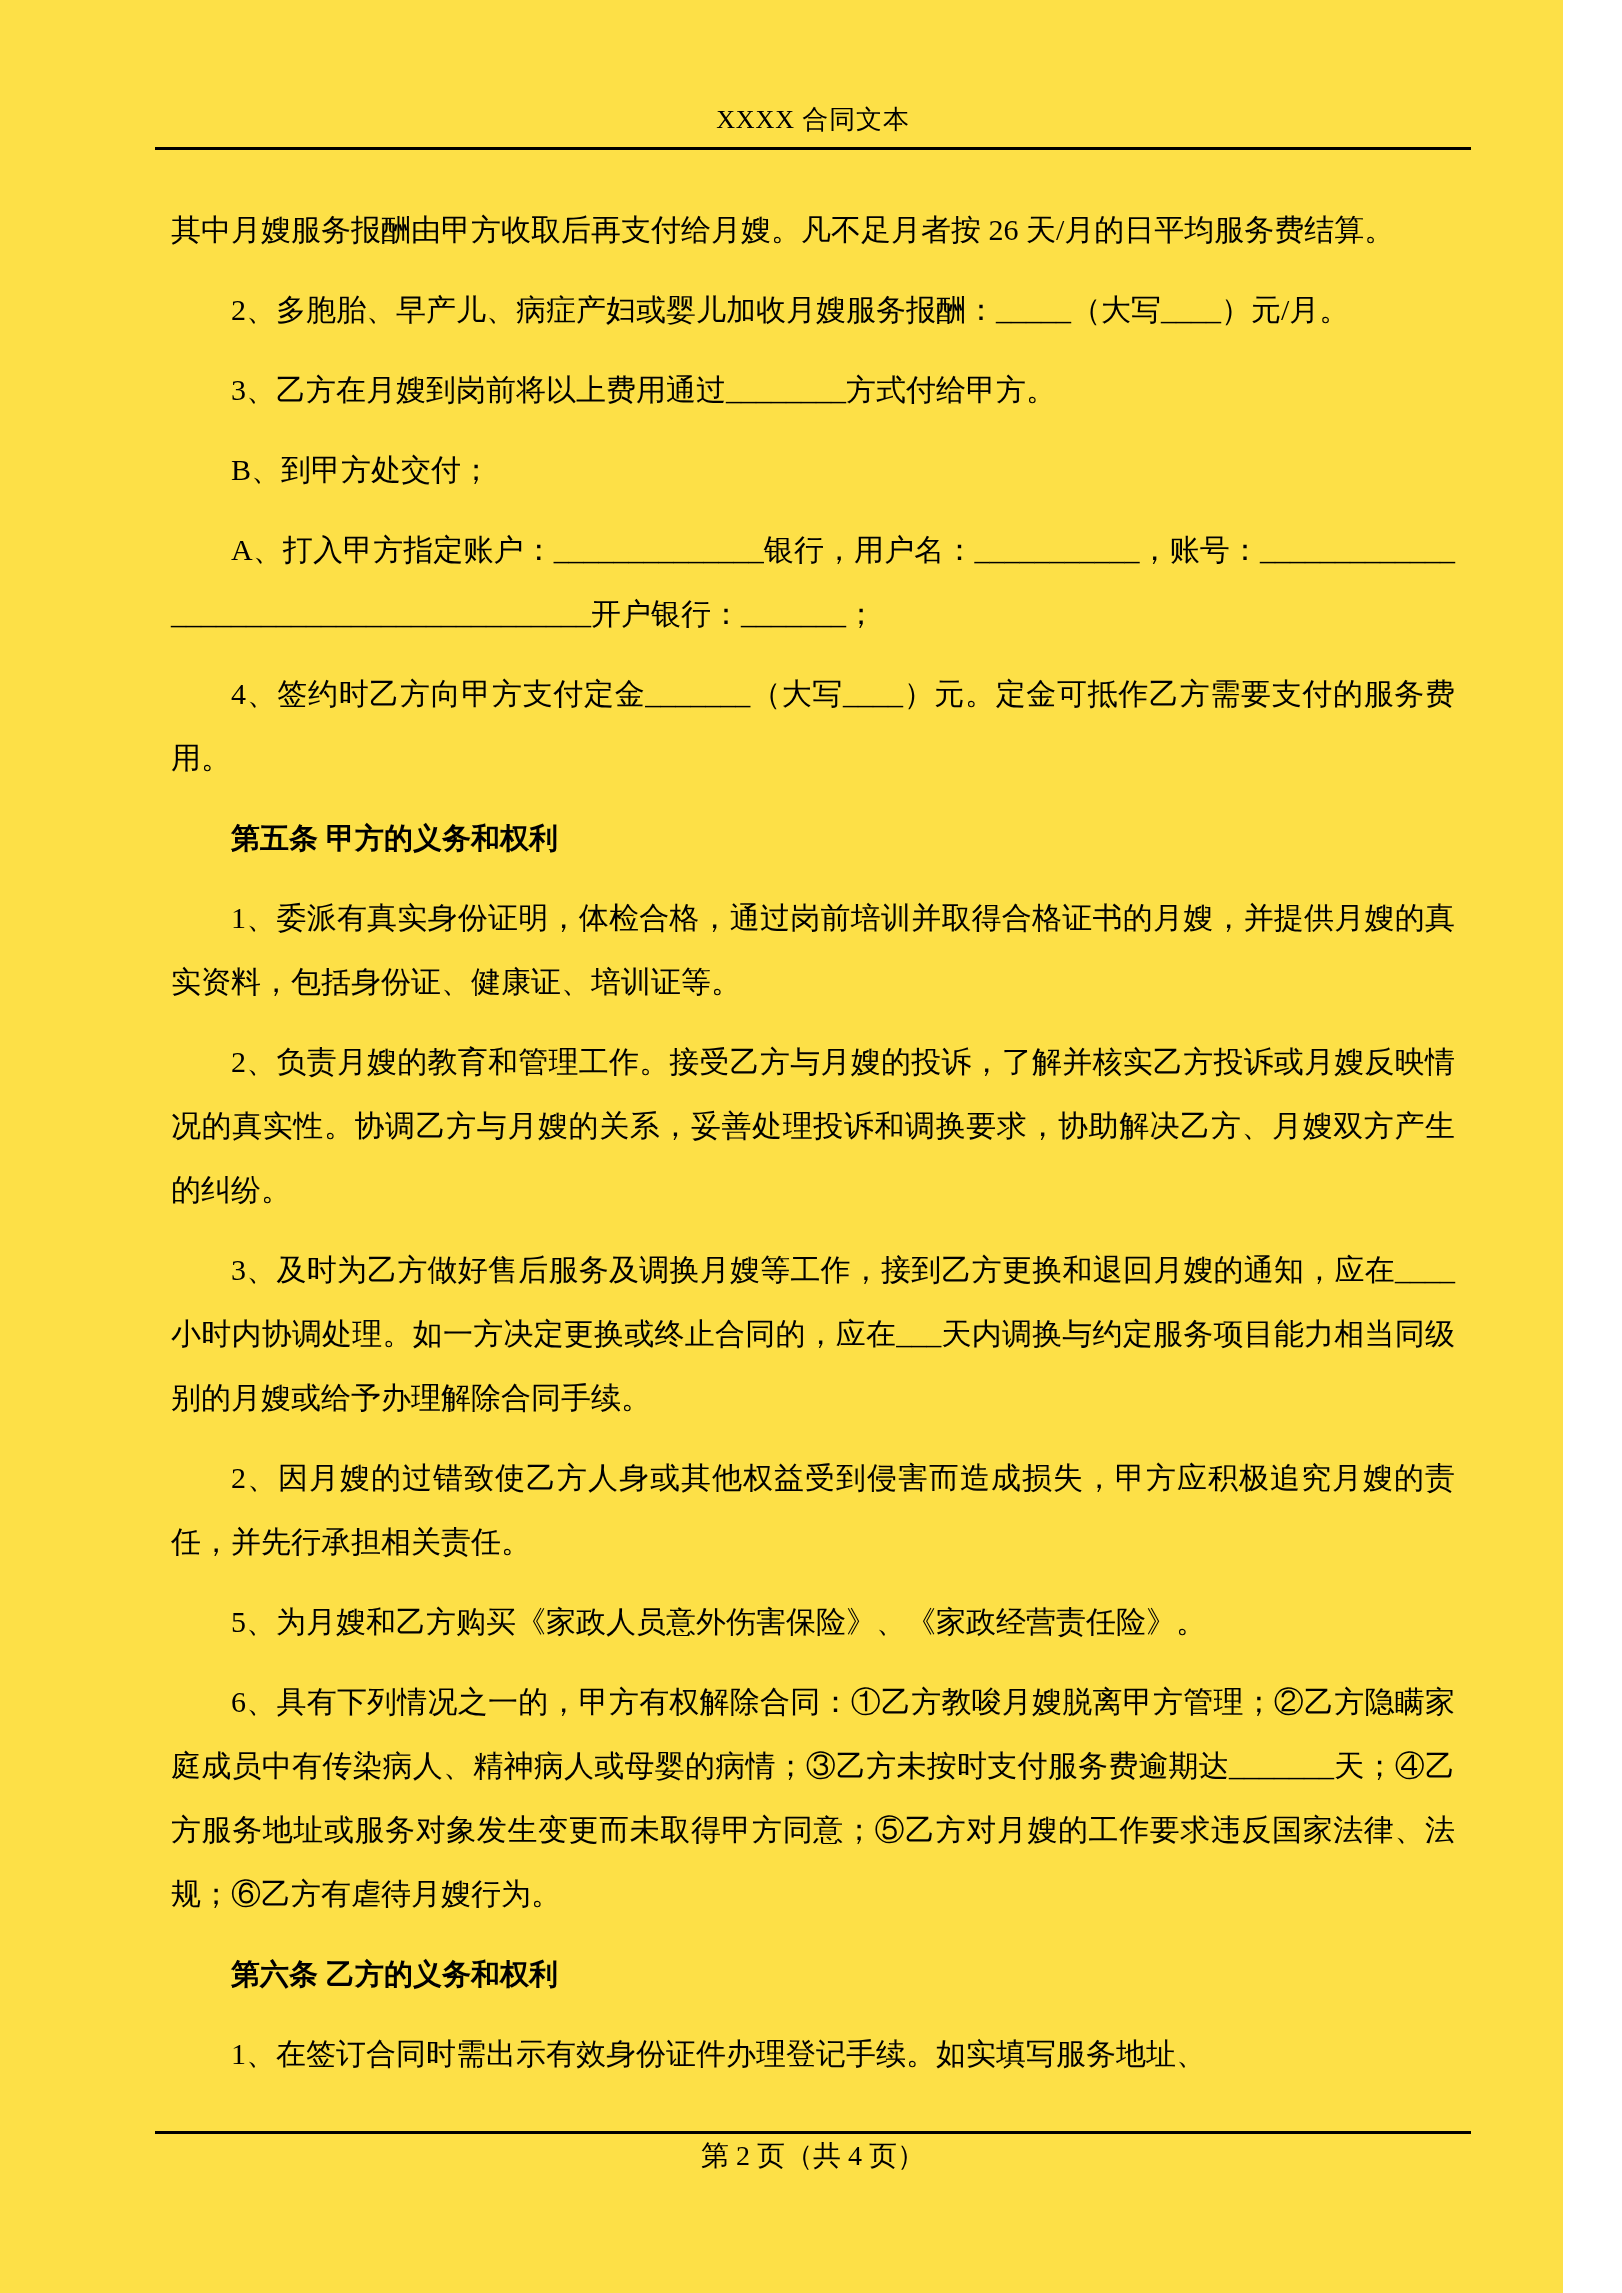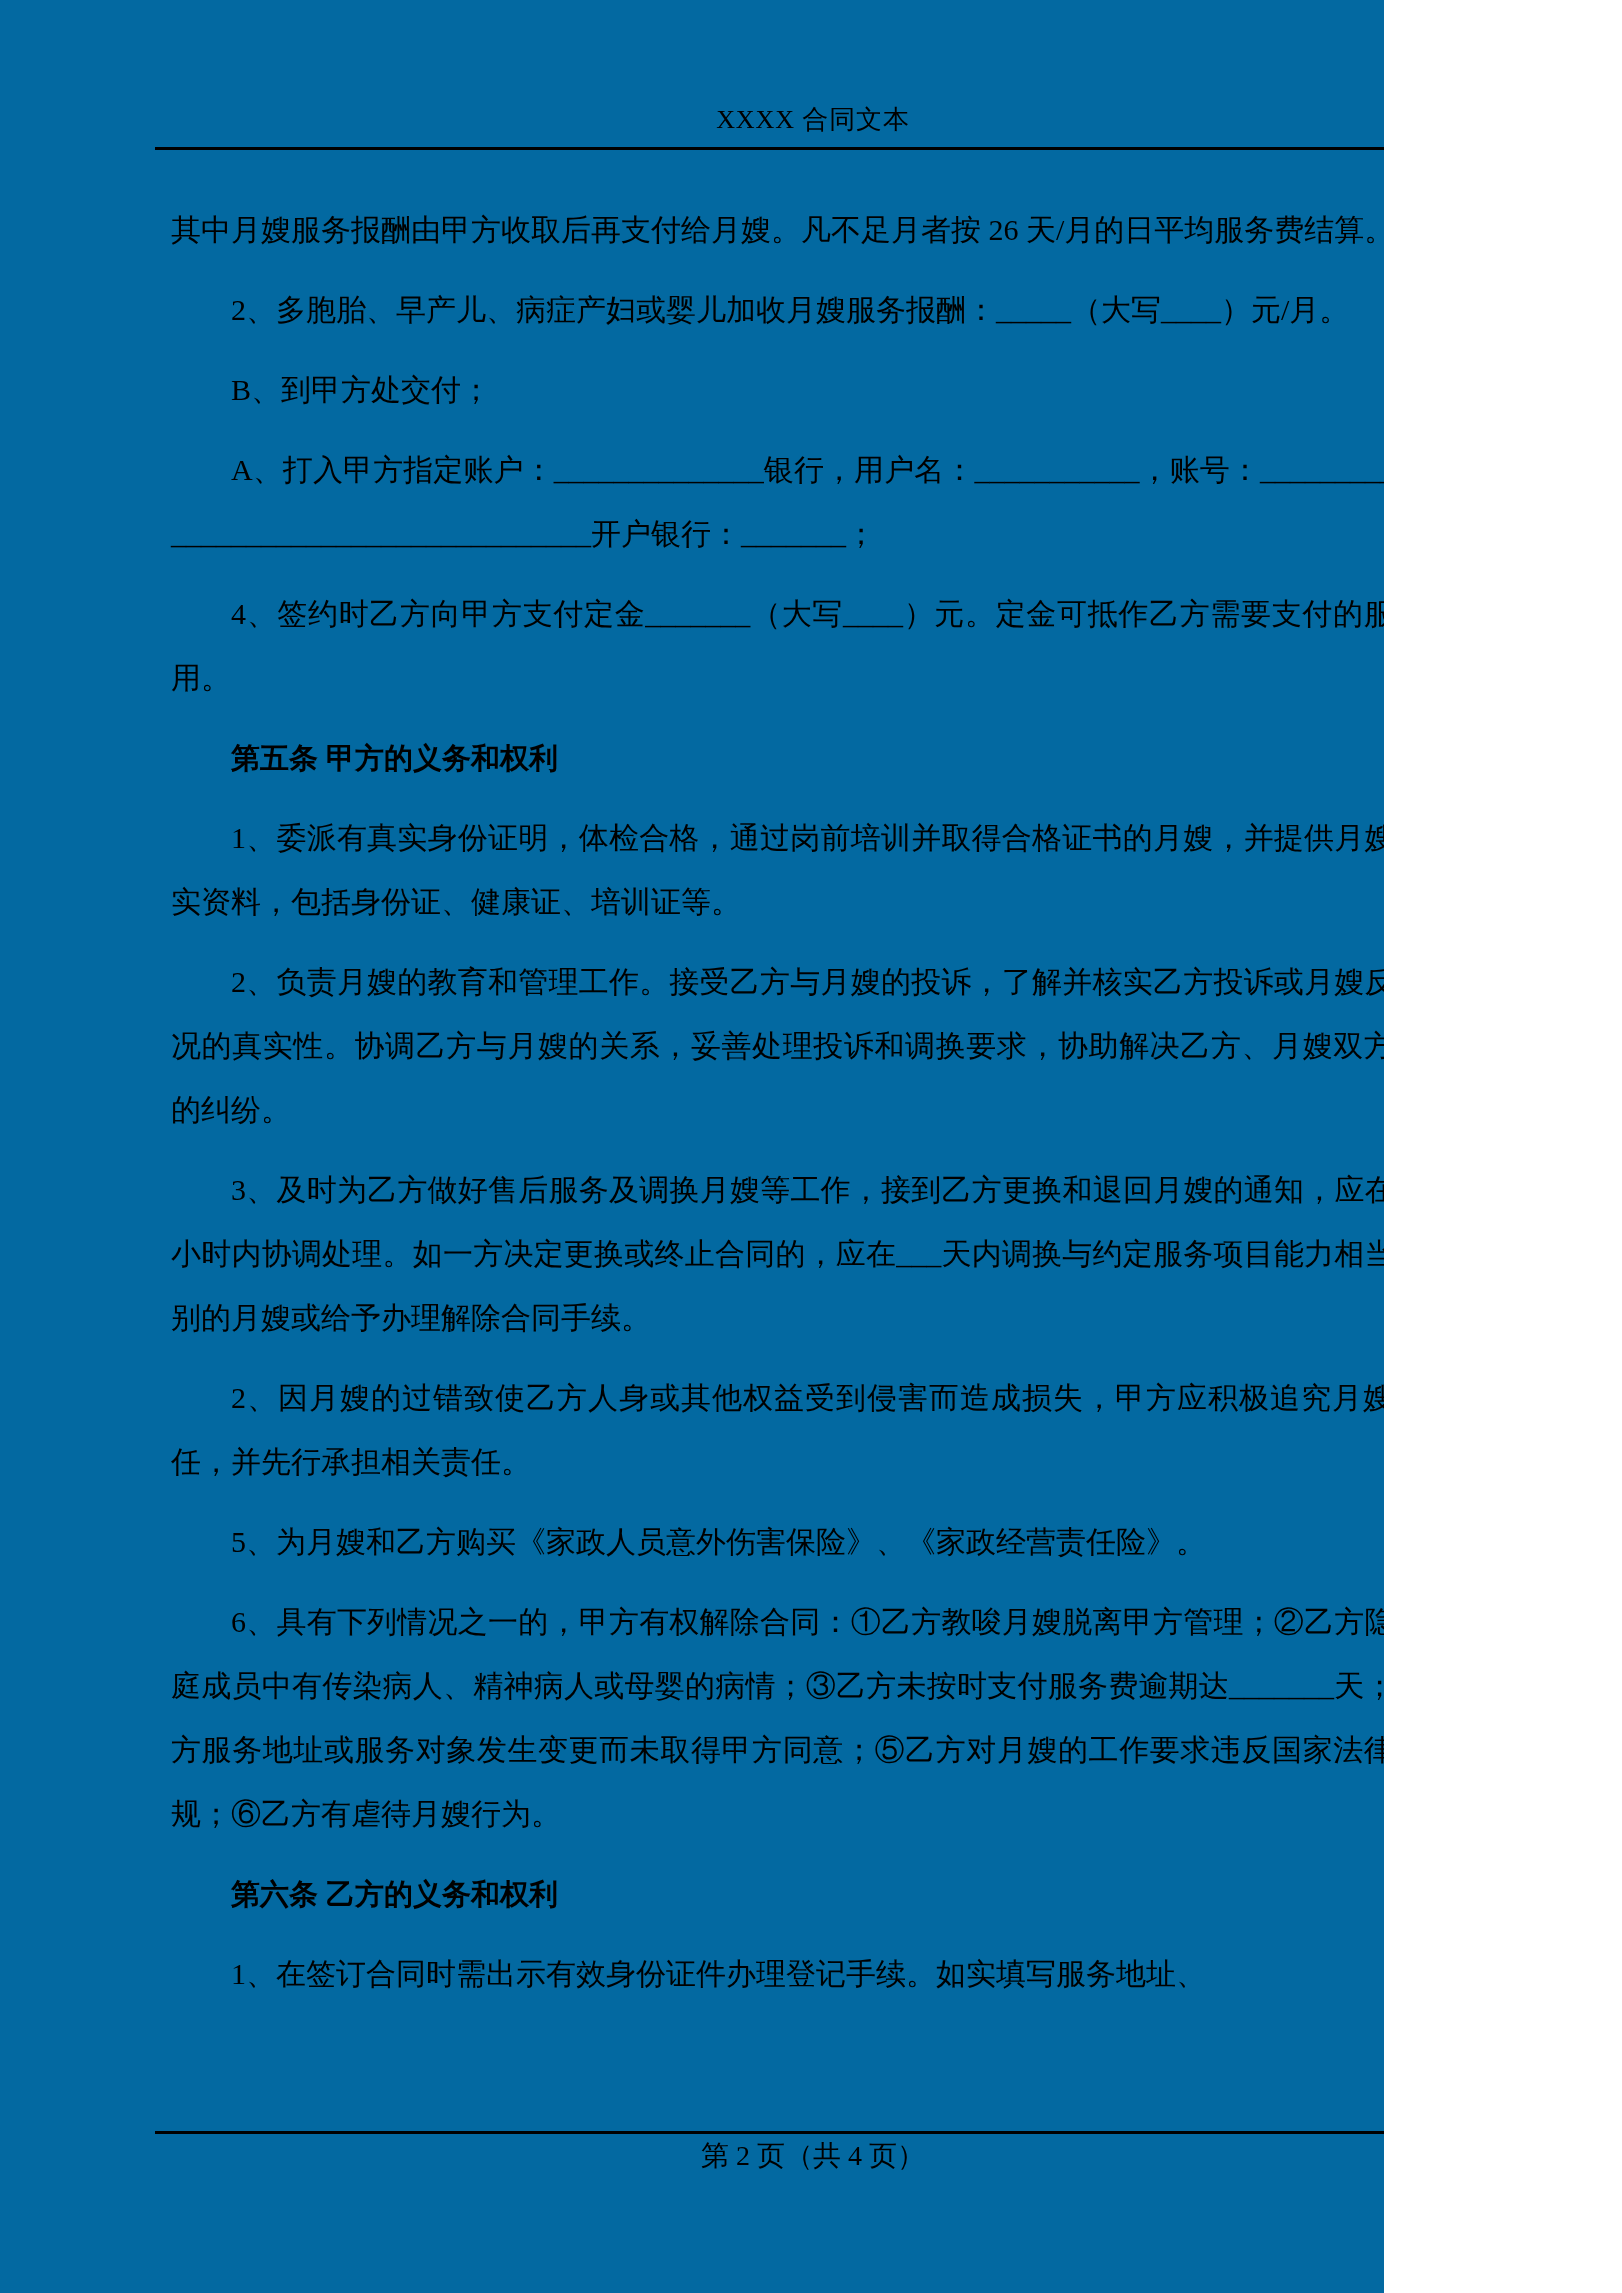"XXXX 合同文本" .page { background: #0369a1 -> #fde047; width: 1384px -> 1563px }
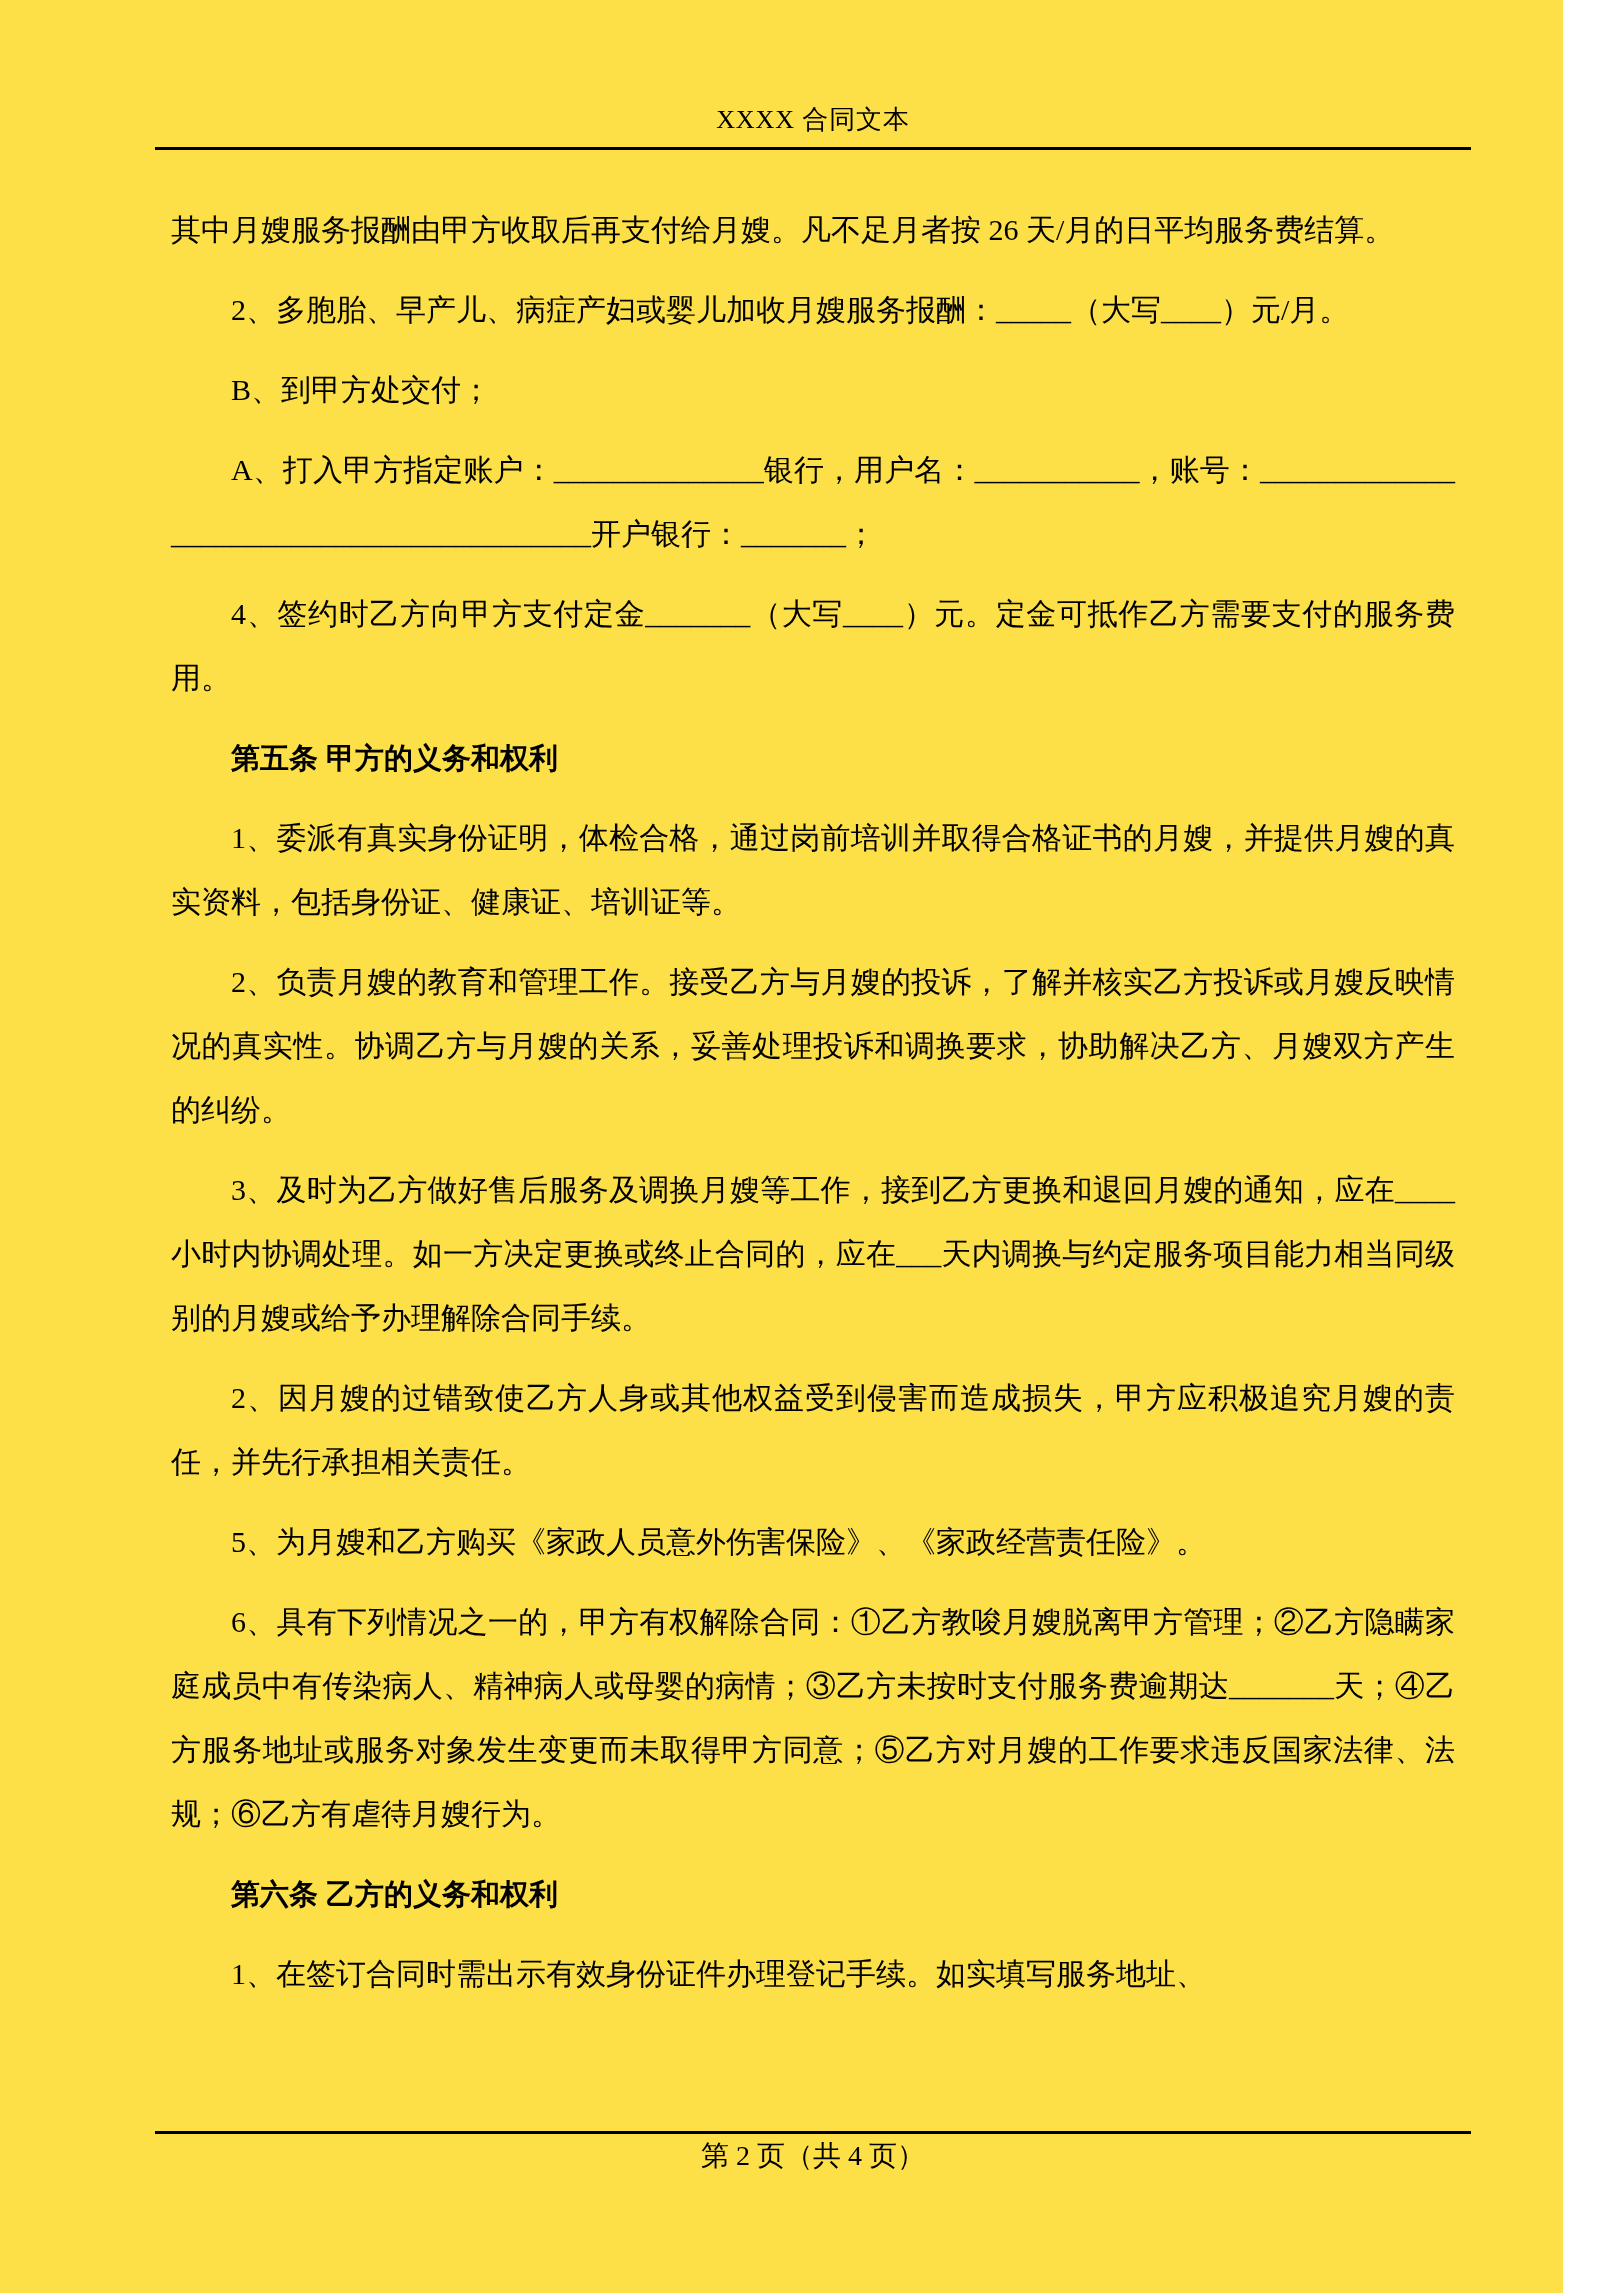"3、乙方在月嫂到岗前将以上费用通过________方式付给甲方。" p.para { html: none -> <p>3、乙方在月嫂到岗前将以上费用通过________方式付给甲方。</p> }
